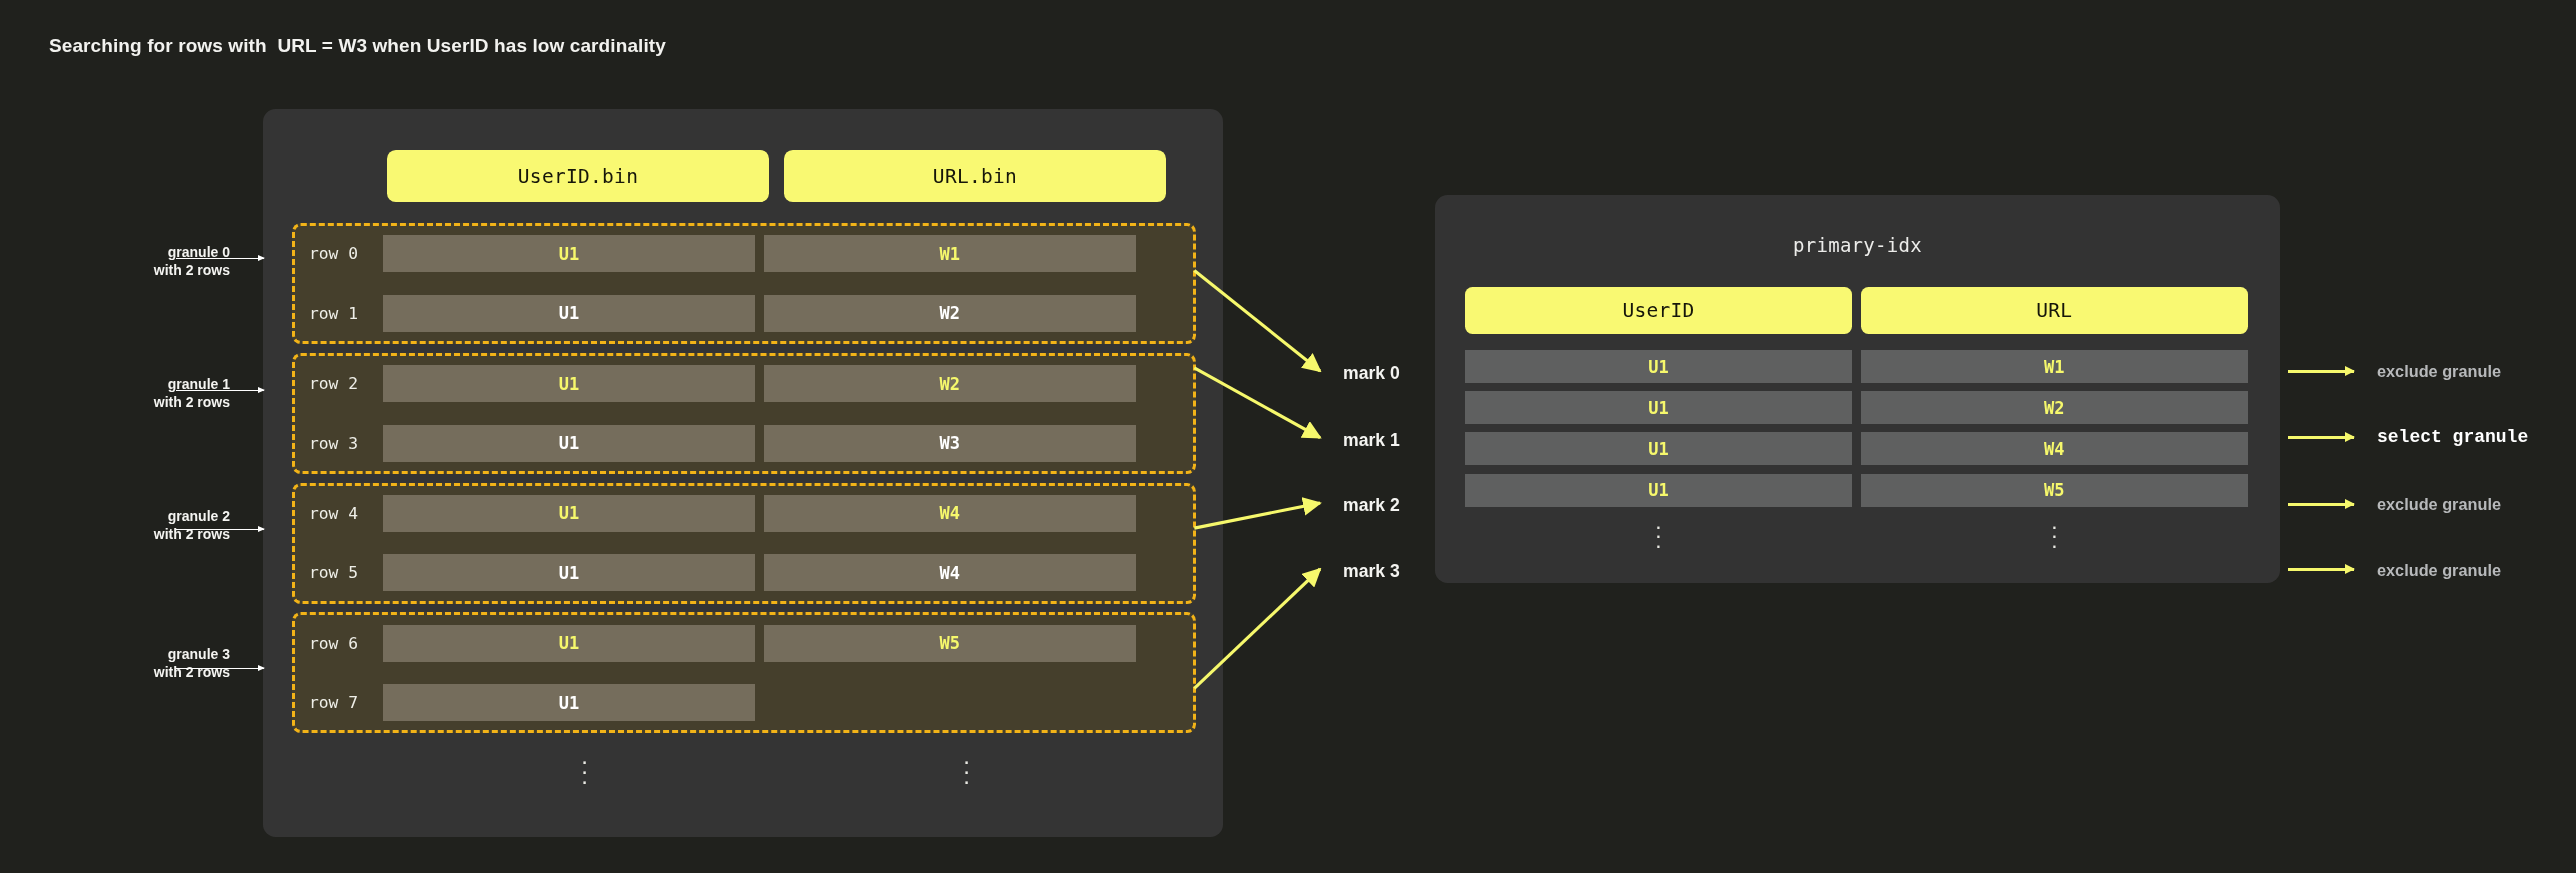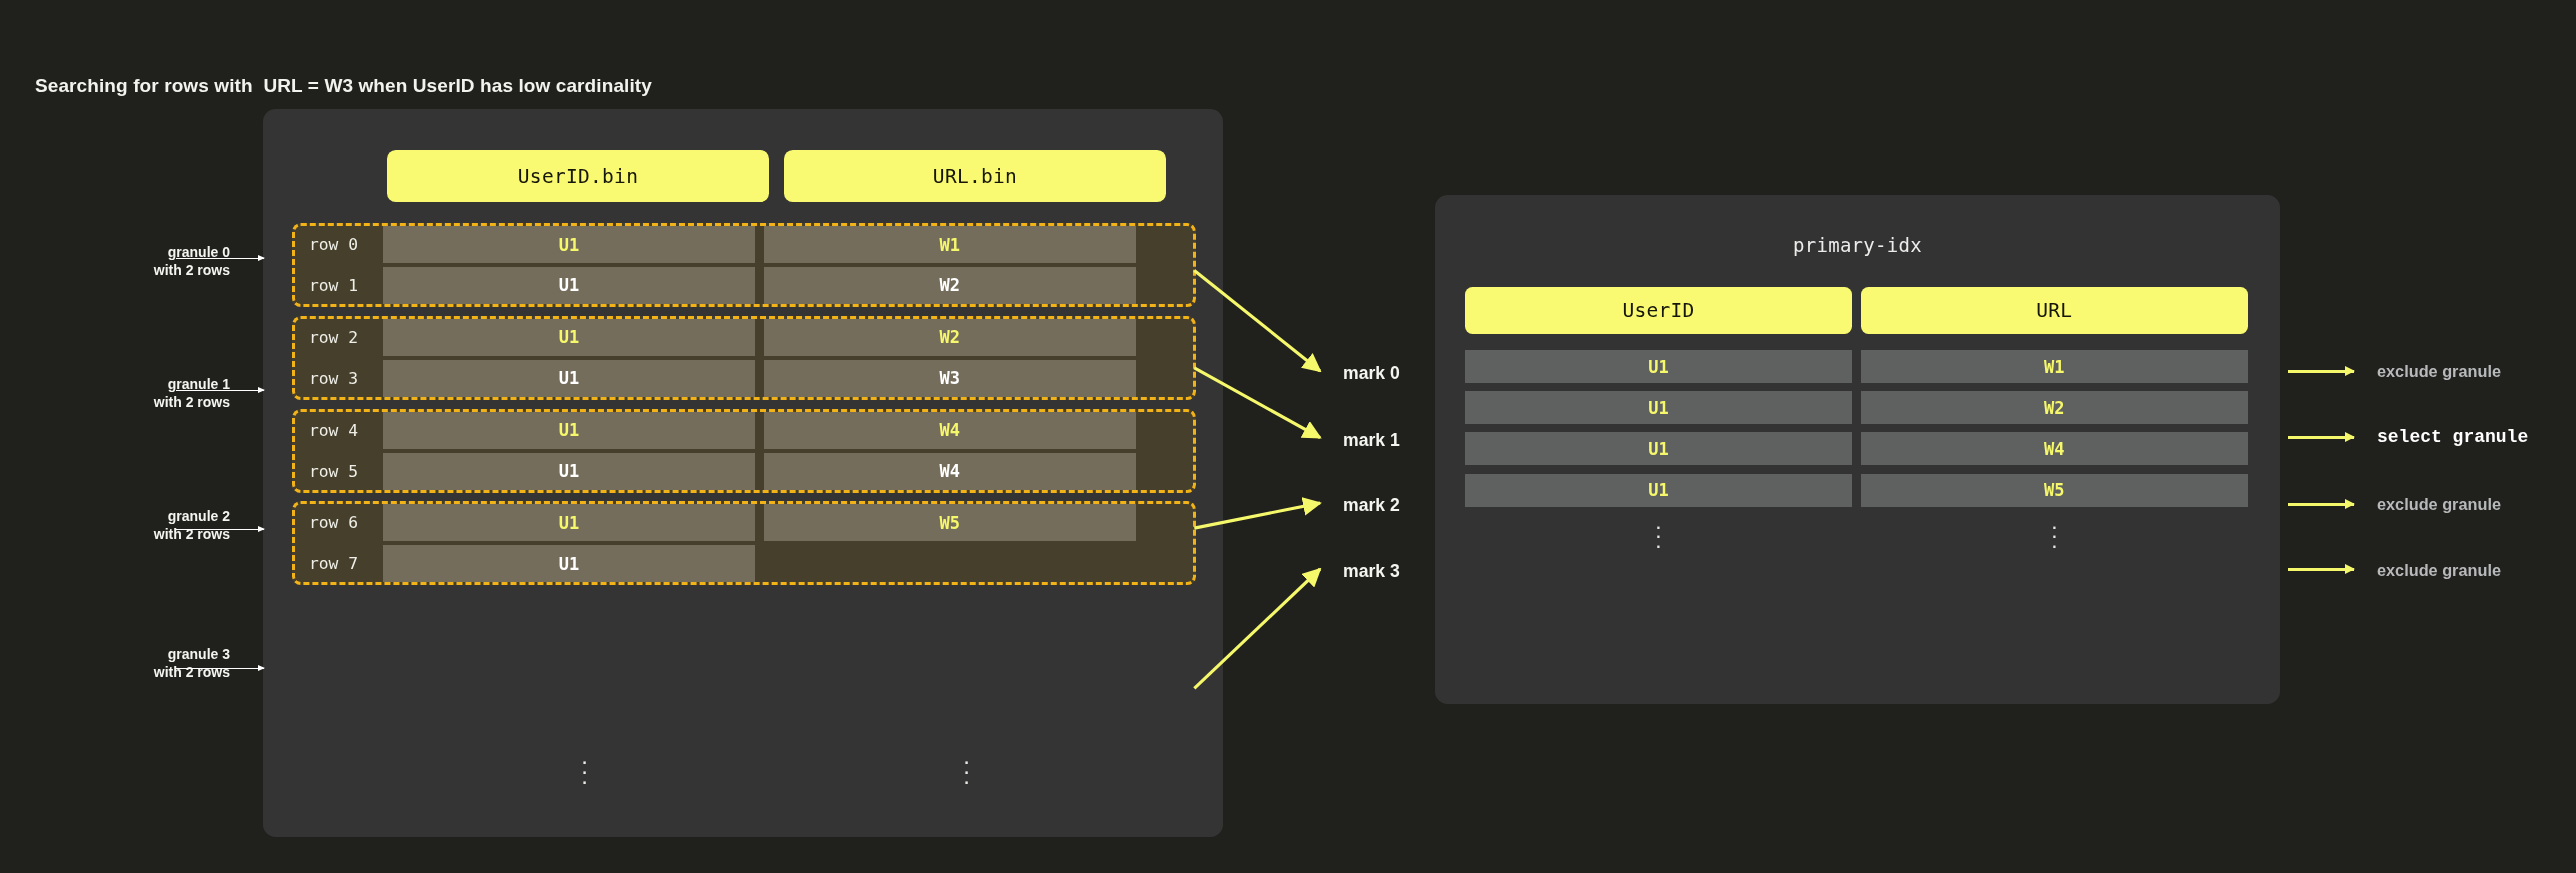"Searching for rows with URL" .page-title { left: 35px -> 49px; margin-top: 40px -> none }
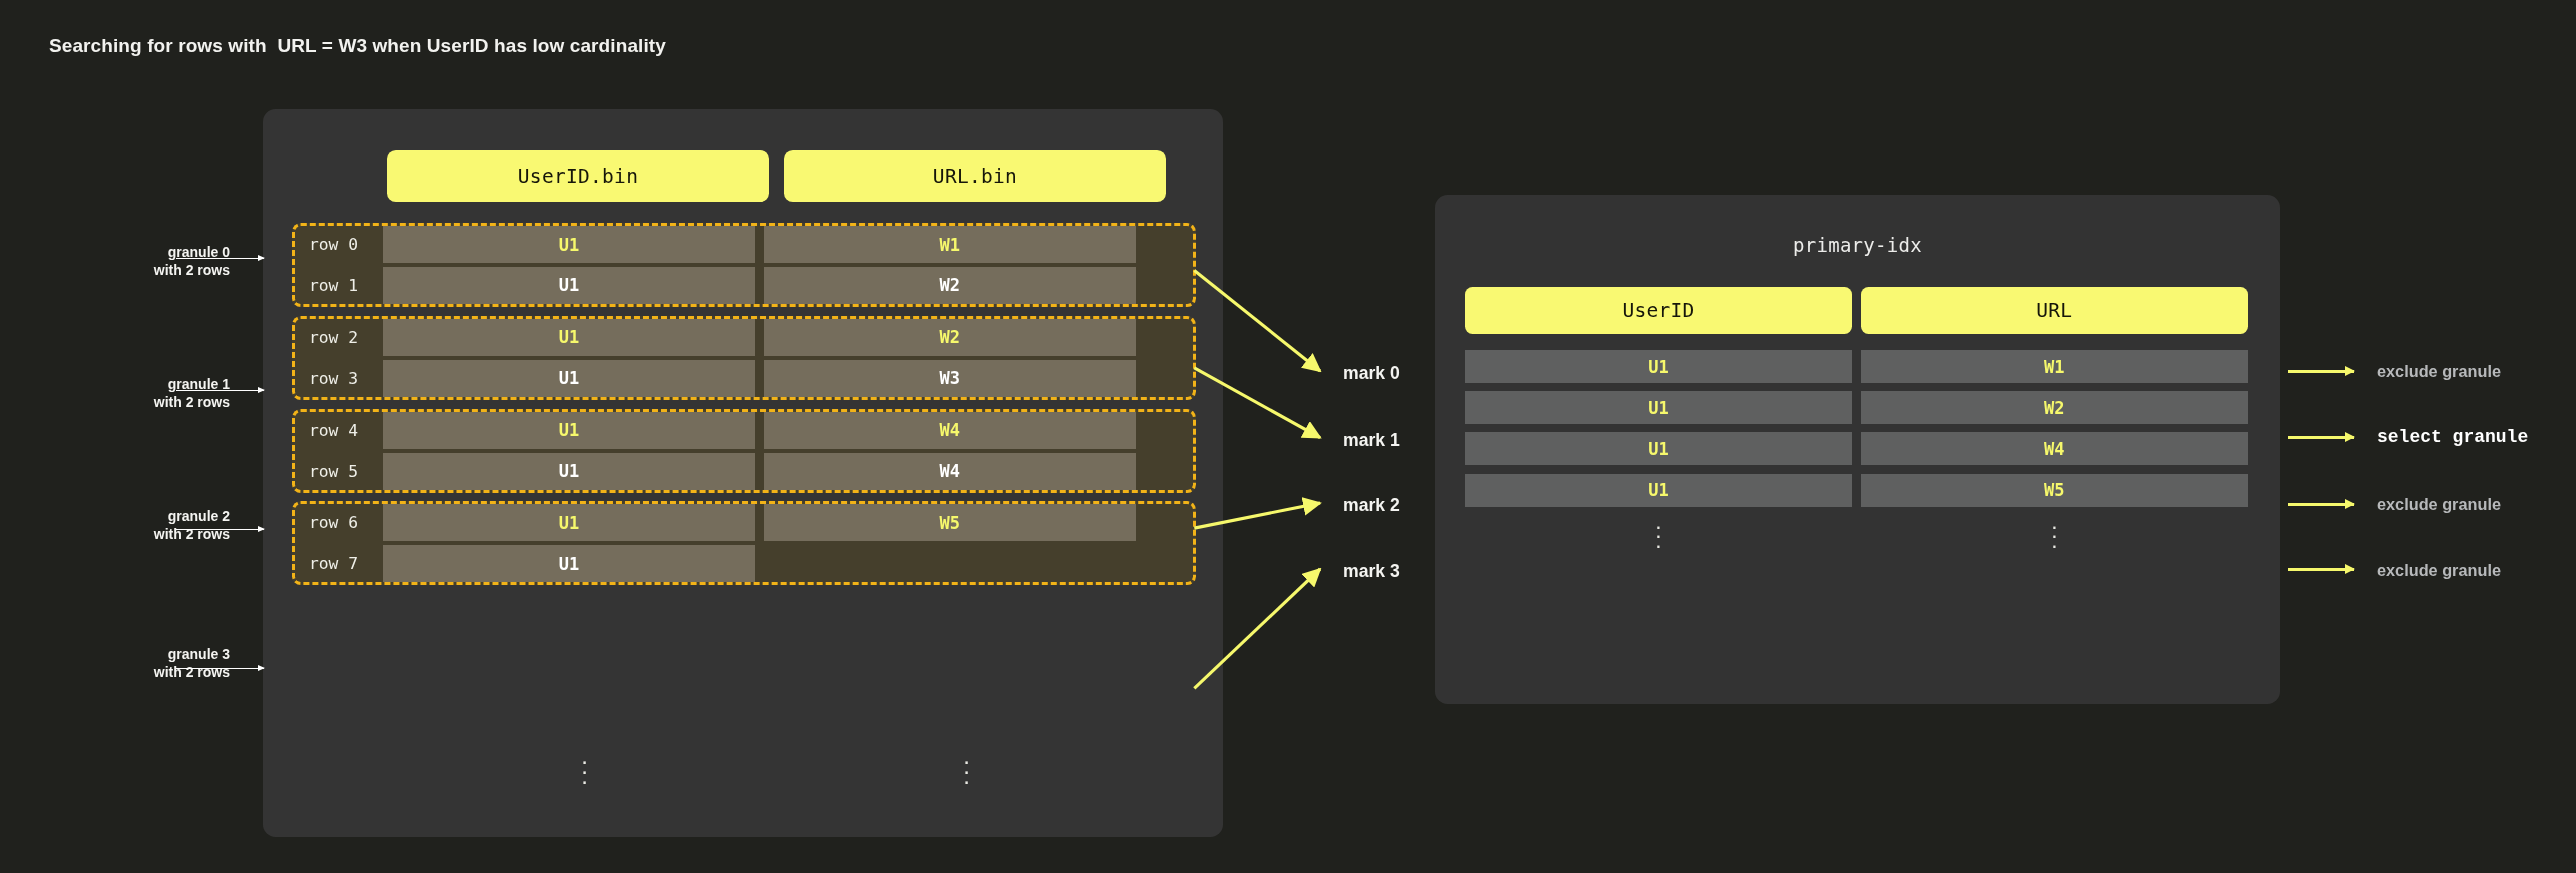"row 0" .granule { height: 84px -> 121px }
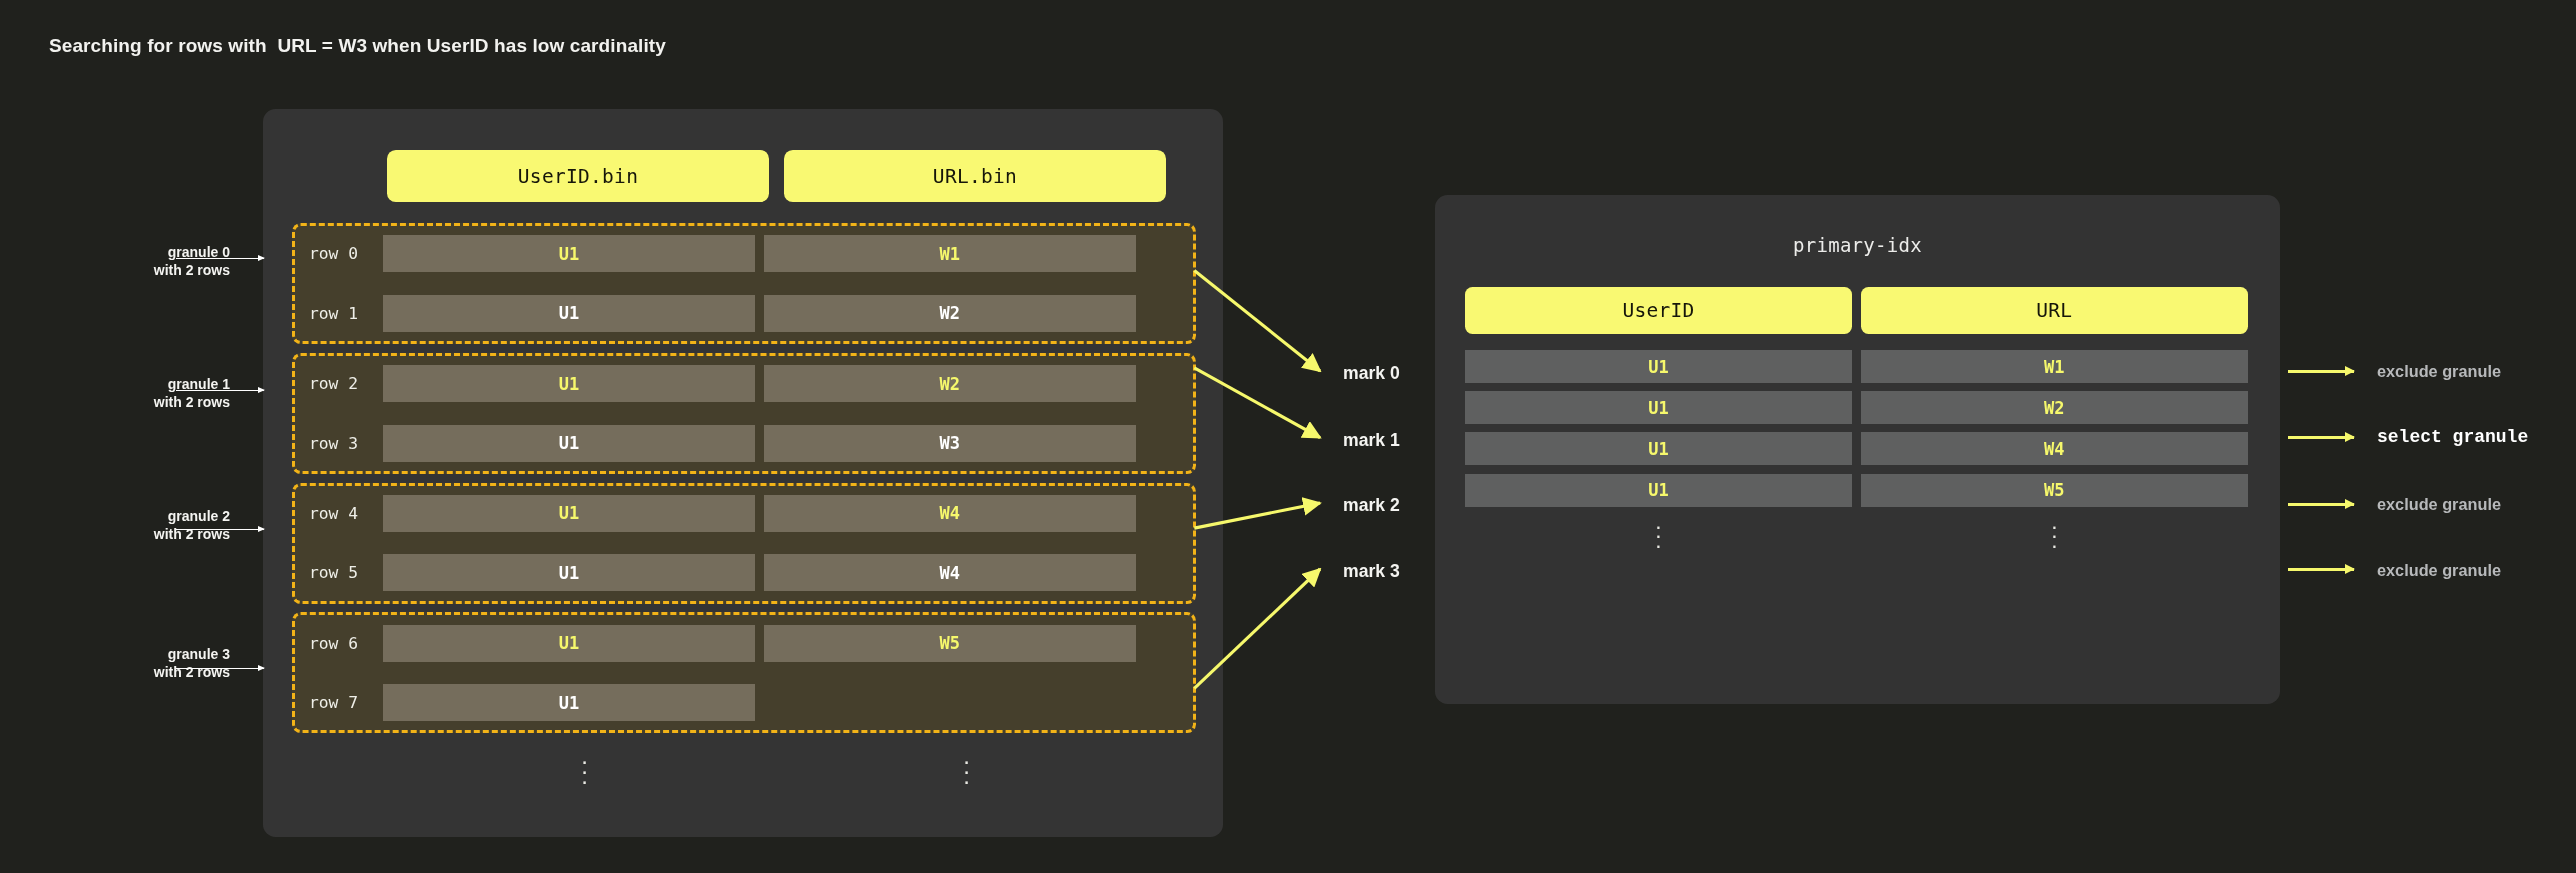"primary-idx" .idx-panel { height: 509px -> 388px }
